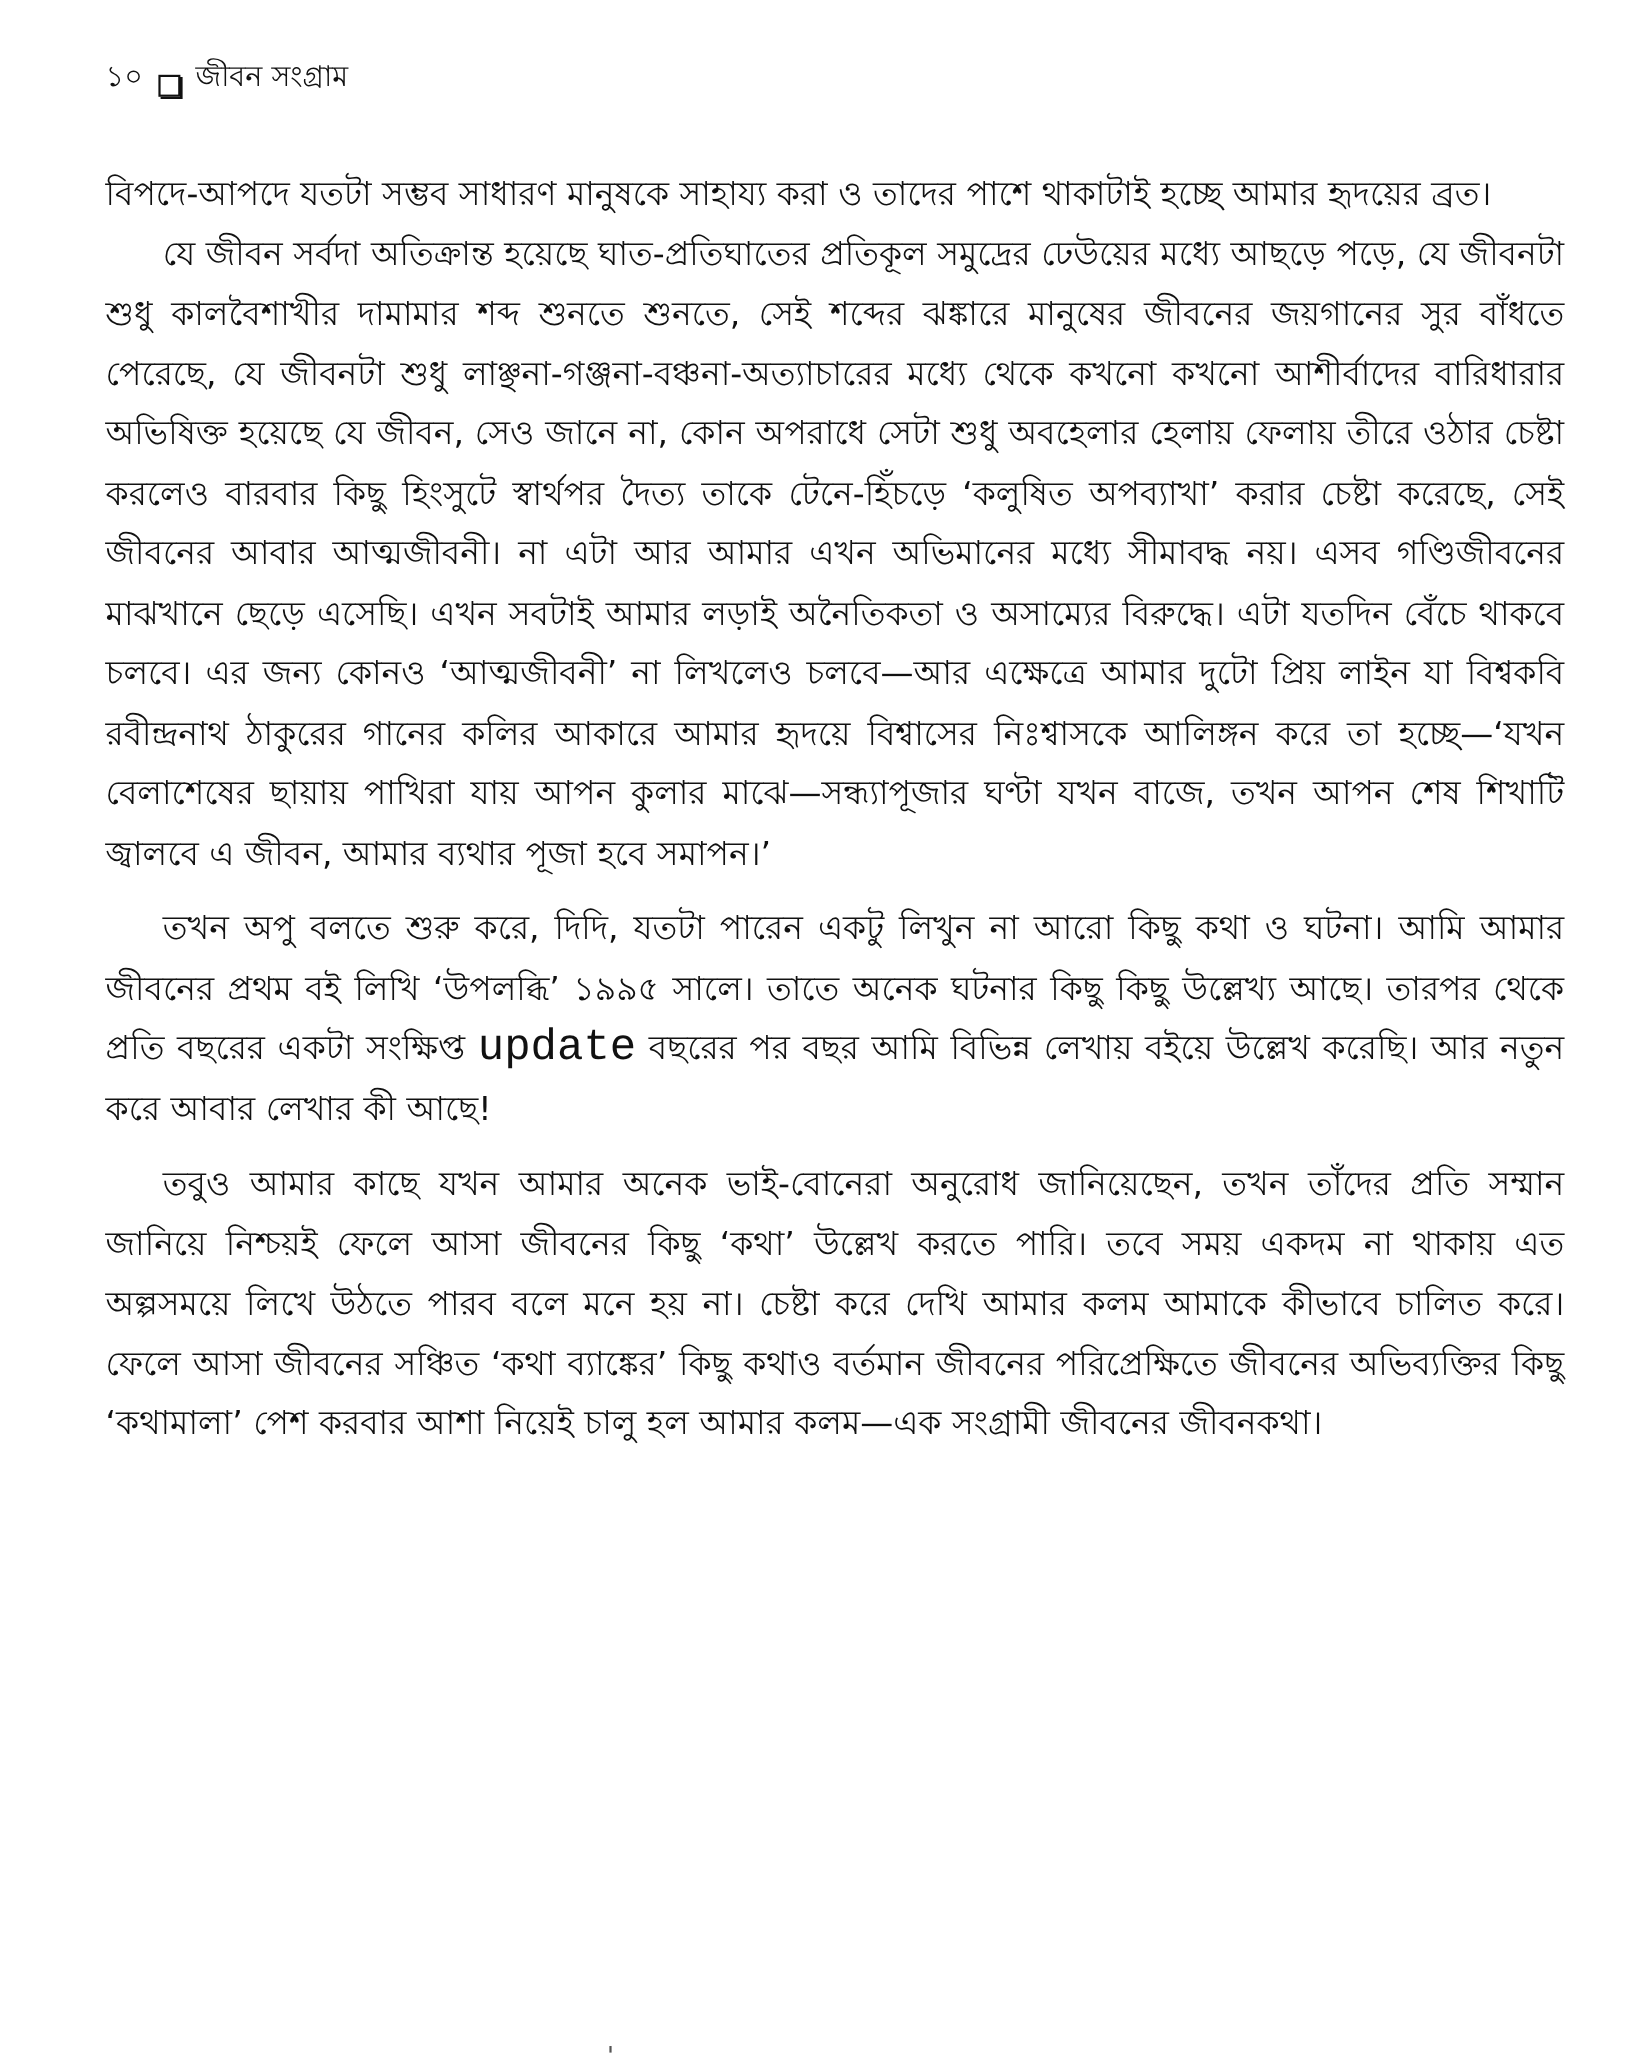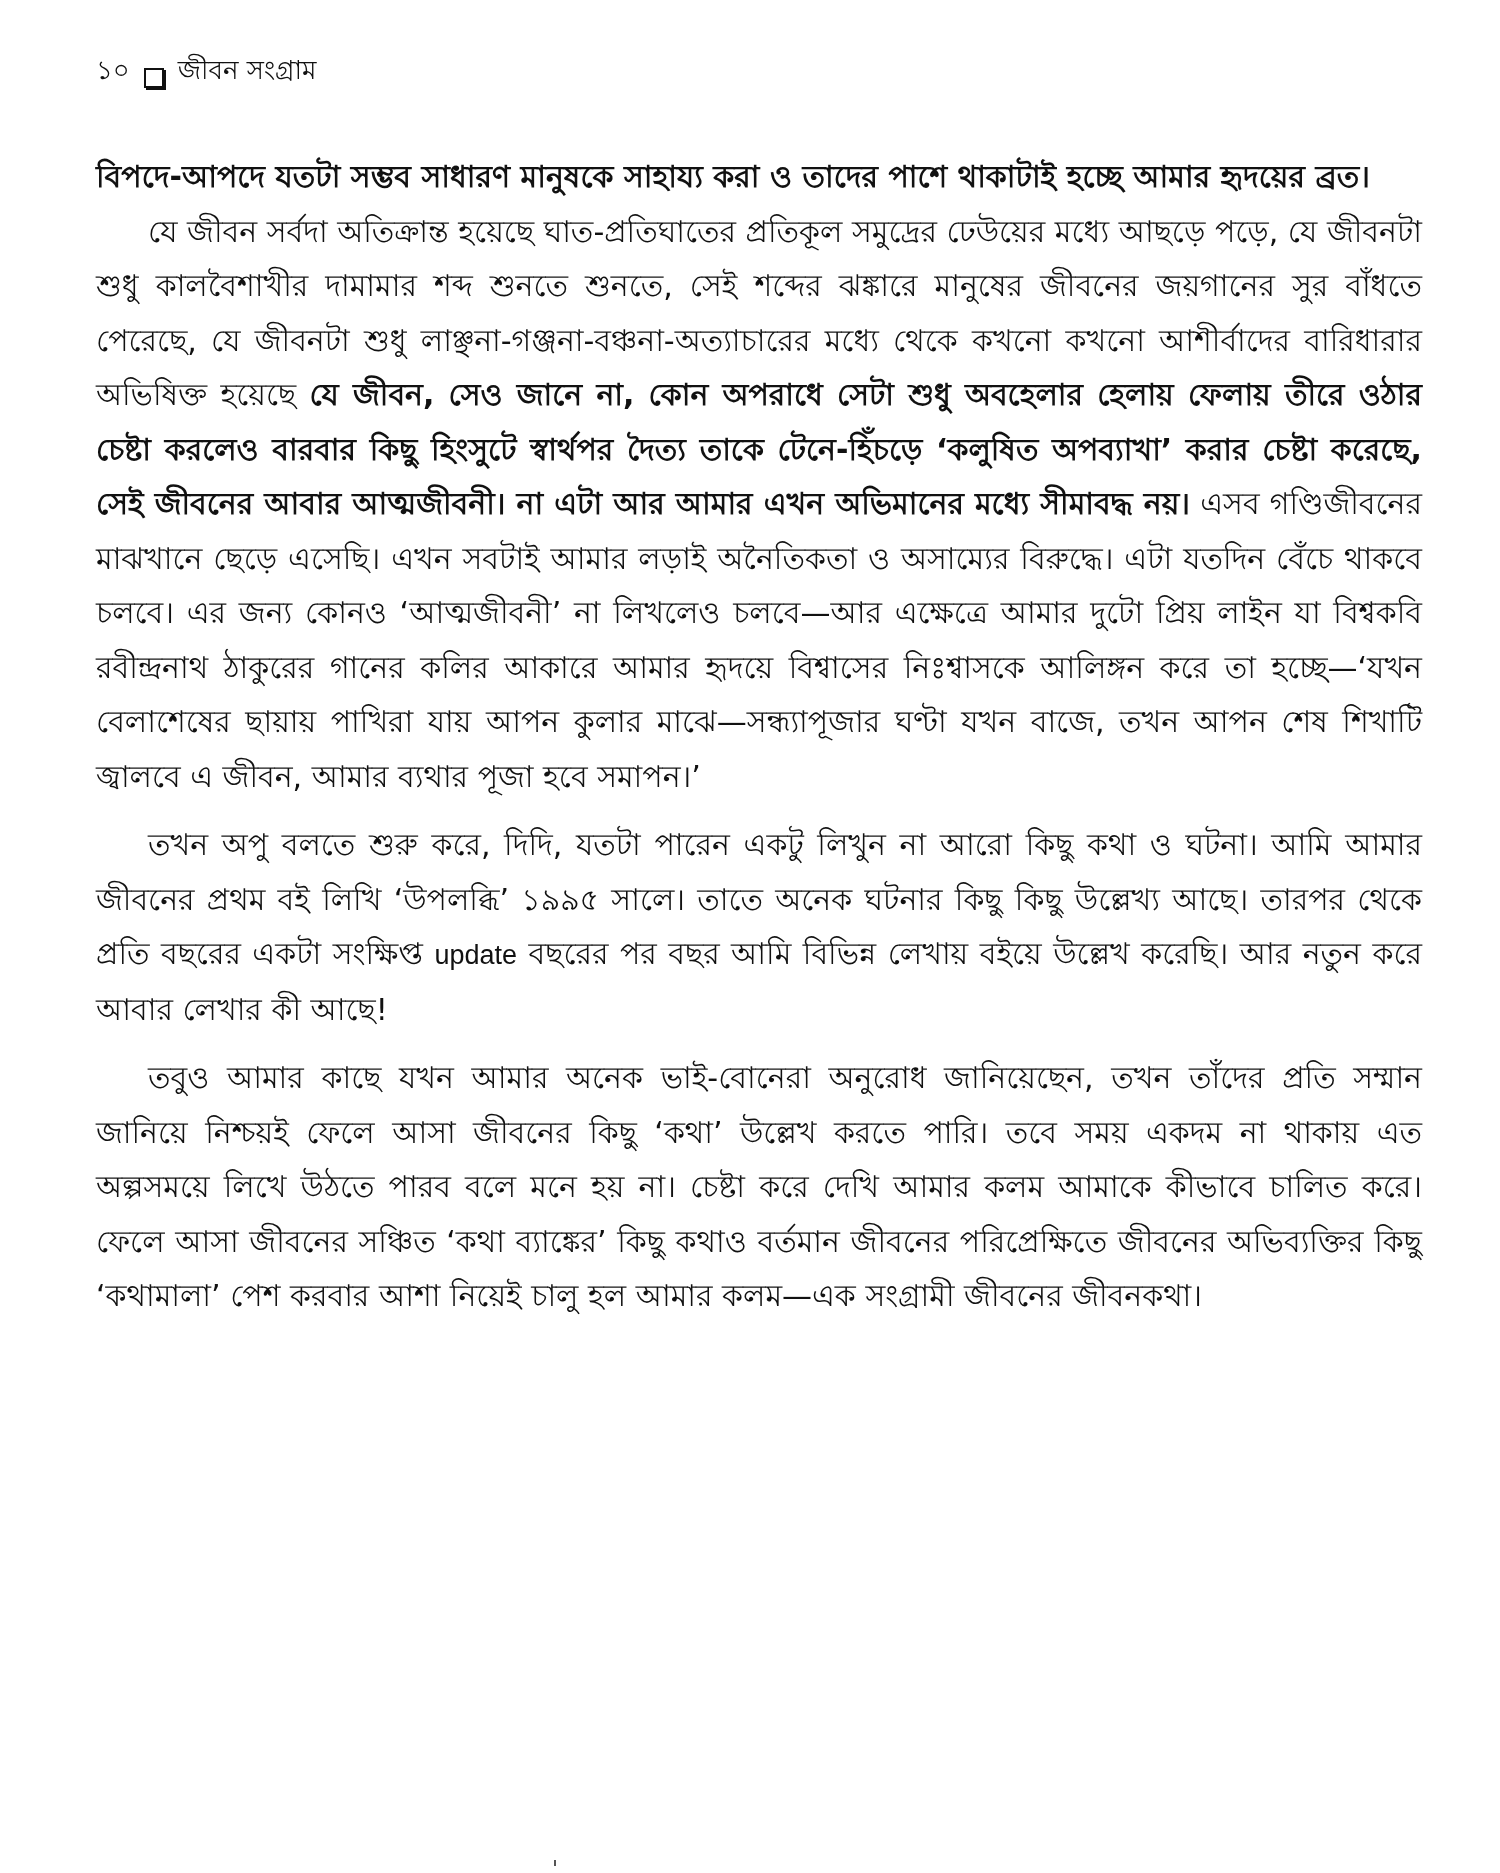"বিপদে-আপদে যতটা সম্ভব সাধারণ মানুষকে" .b { font-weight: bold -> normal }
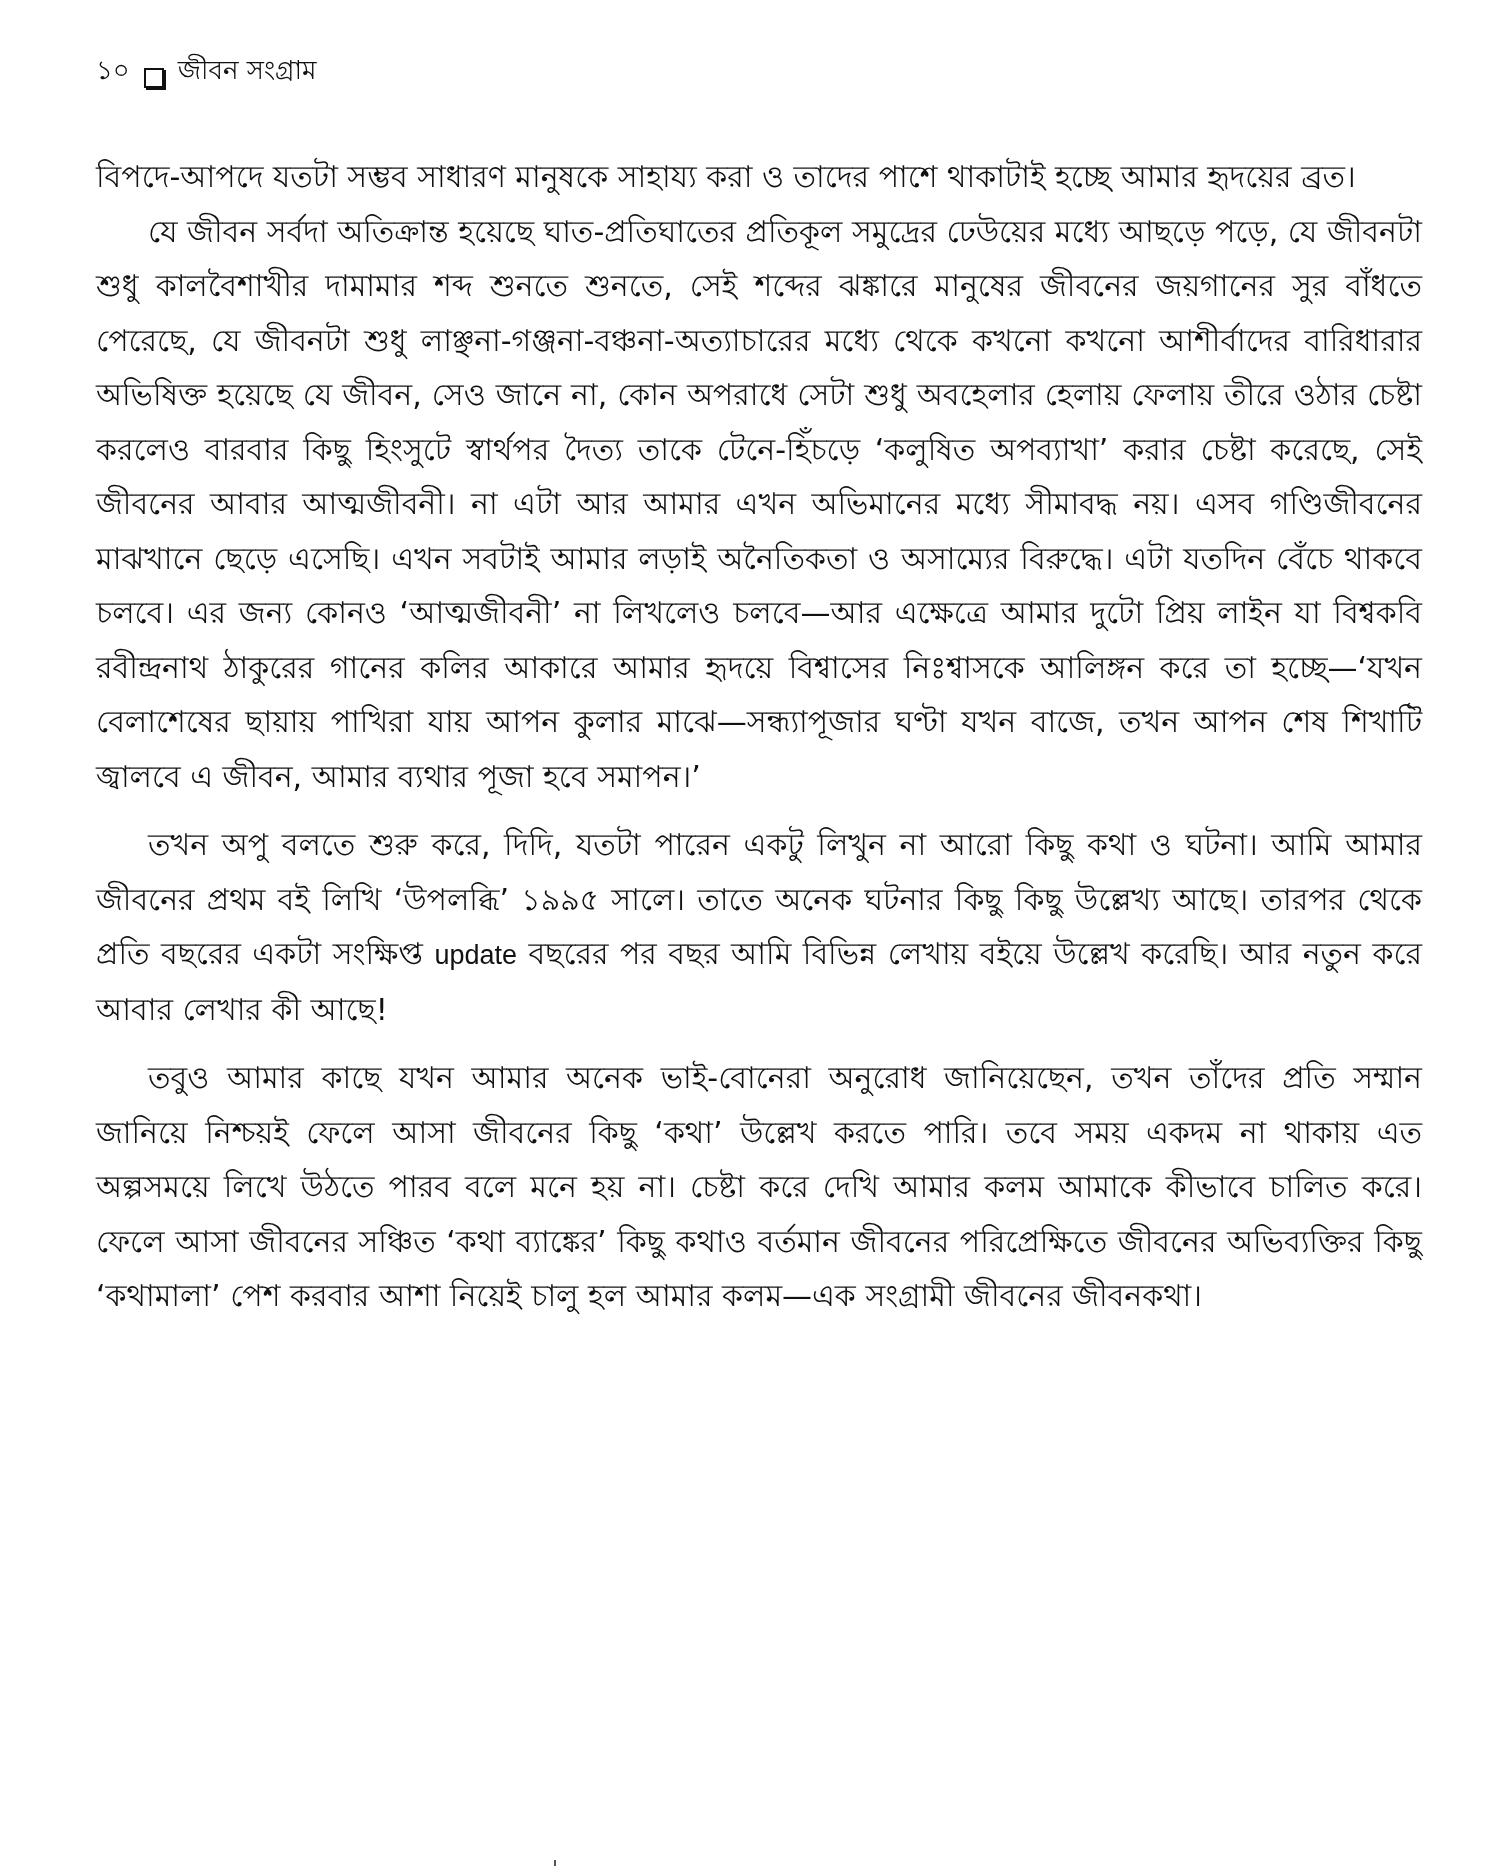"update" .latin { font-family: Liberation Sans, sans-serif -> Liberation Mono, monospace; font-size: 27px -> 40px }
